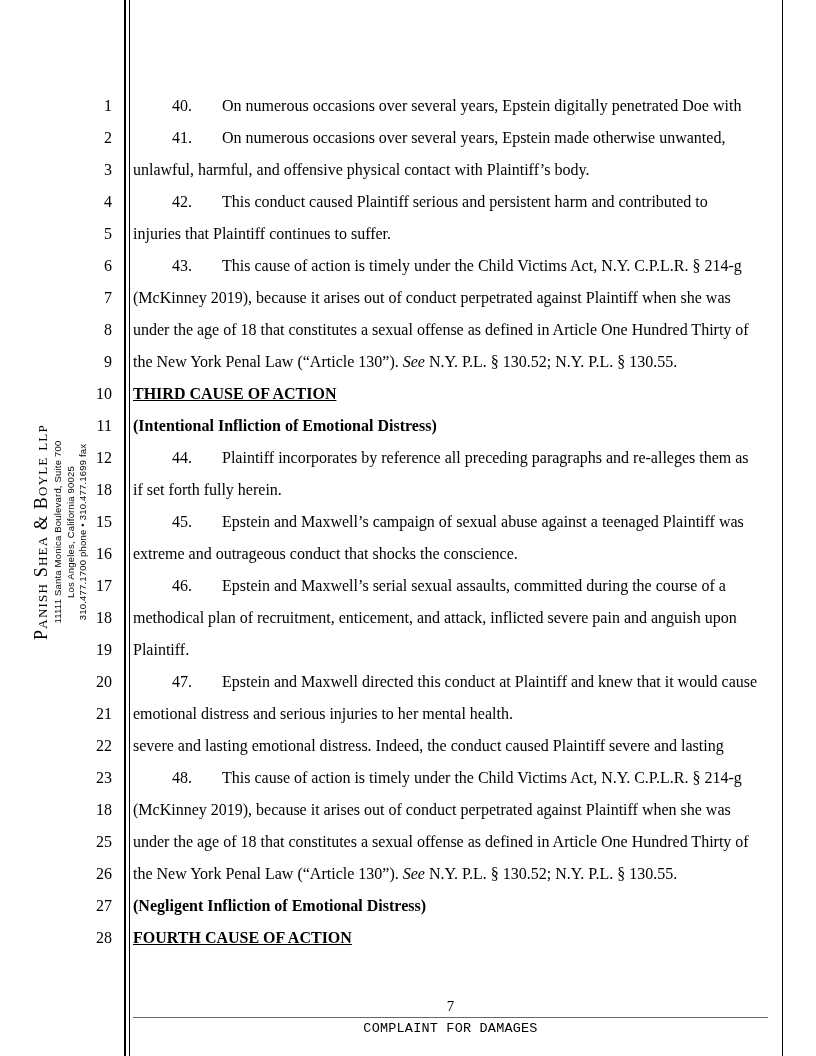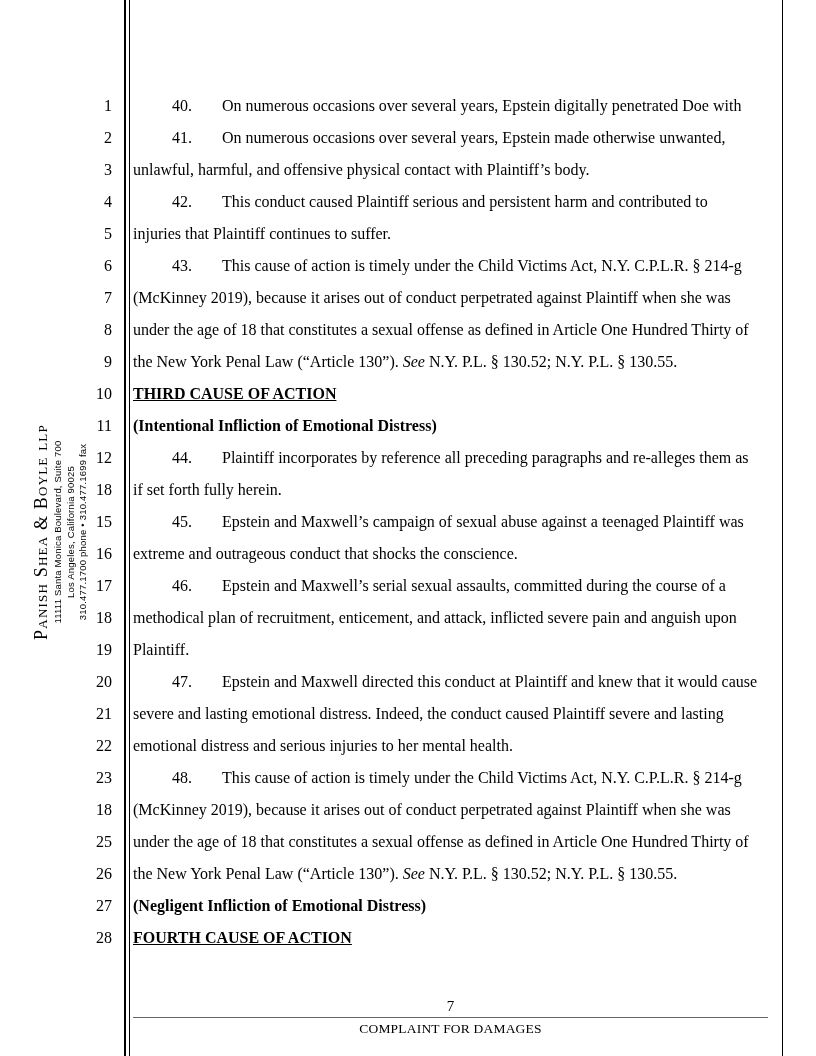"severe and lasting emotional distress." div.tl { order: before "emotional distress and serious injuries" -> after "emotional distress and serious injuries" }
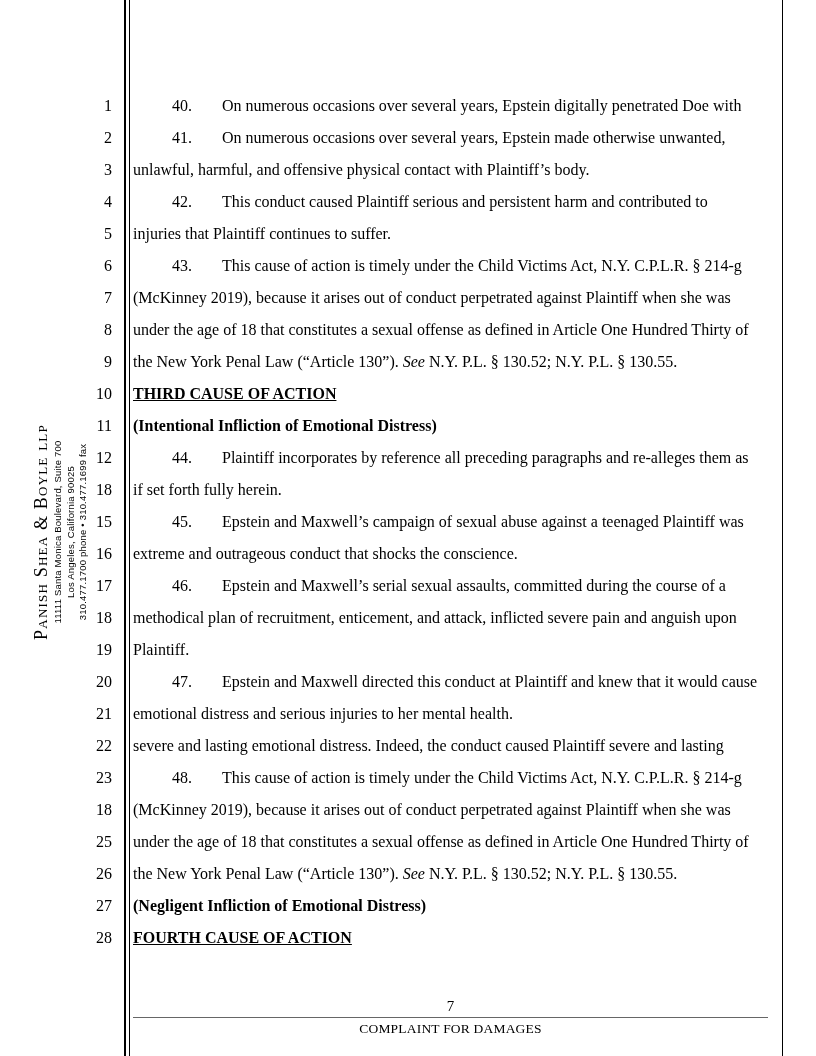"COMPLAINT FOR DAMAGES" #page-footer .footer-title { font-family: none -> Liberation Mono, monospace }
